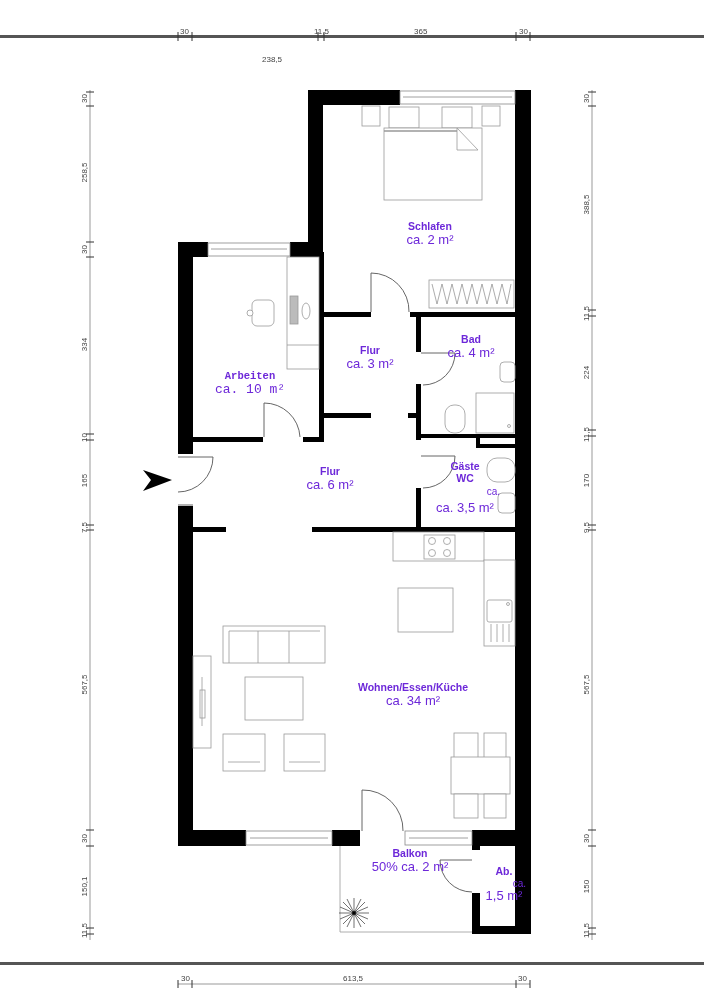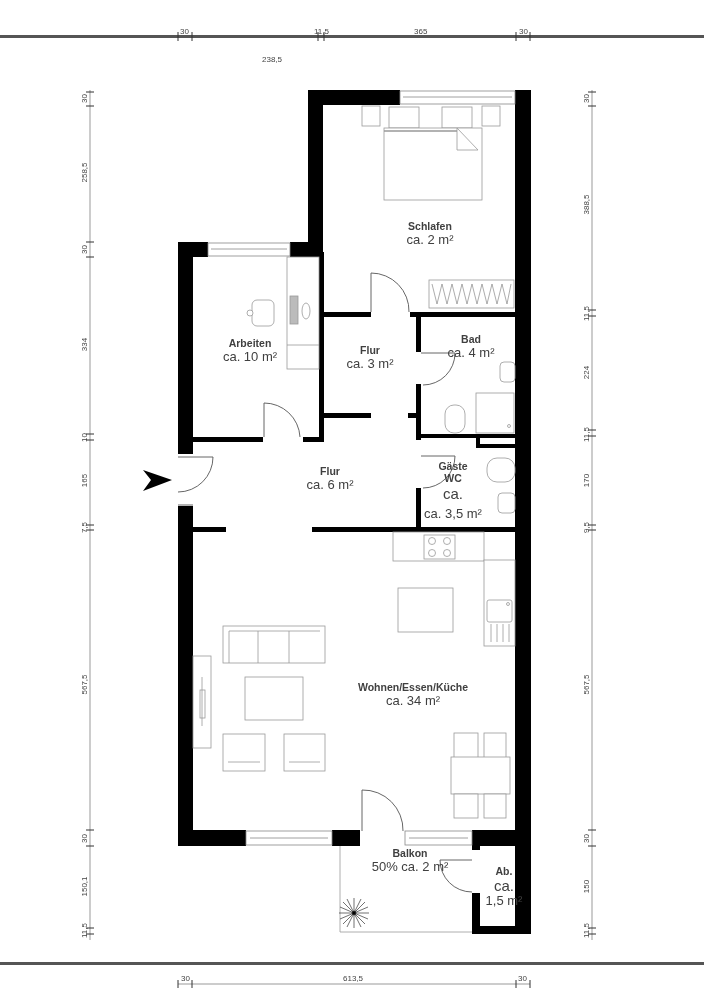"Schlafen" .lbl { color: #404040 -> #6d28d9 }
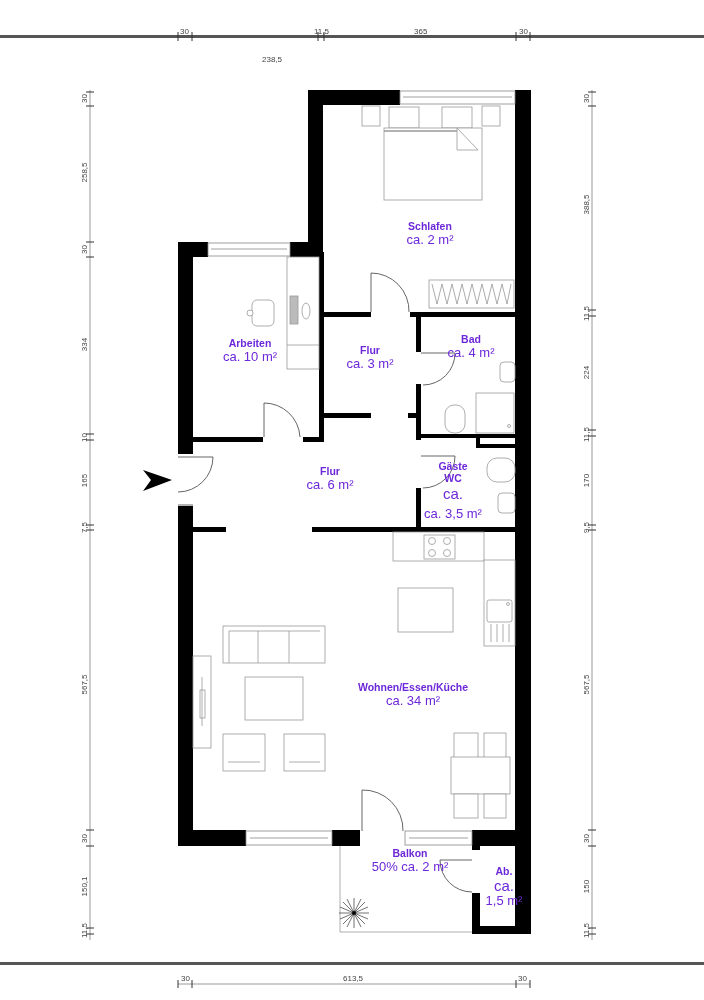"Arbeiten" div.lbl { font-family: none -> Liberation Mono, monospace; top: 338px -> 371px }
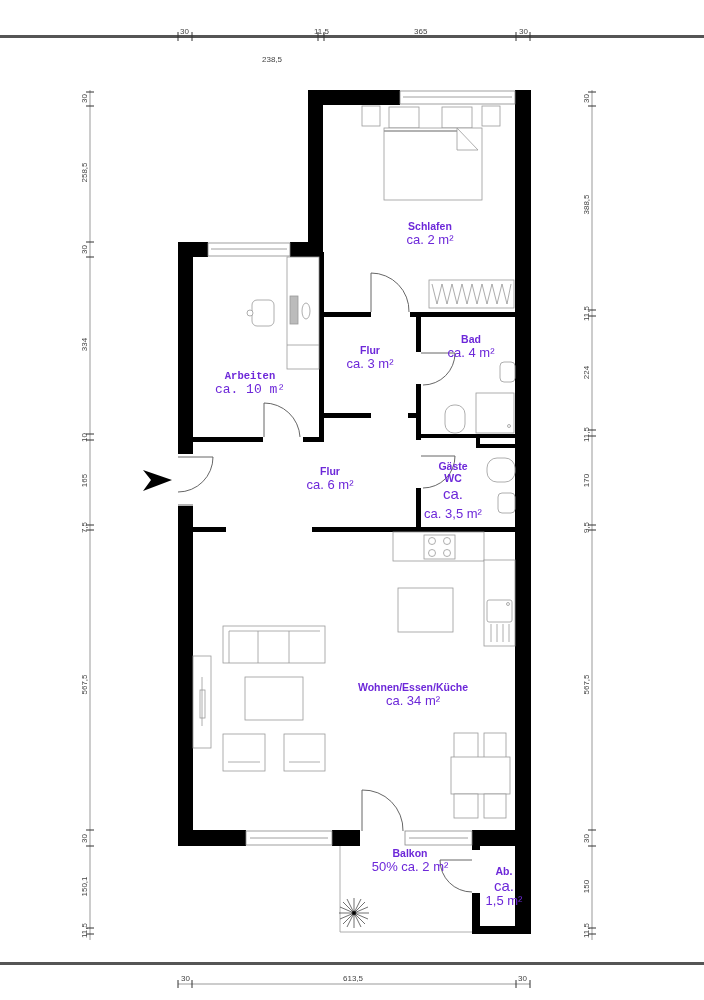"Gäste" div.lbl { left: 418px -> 430px }
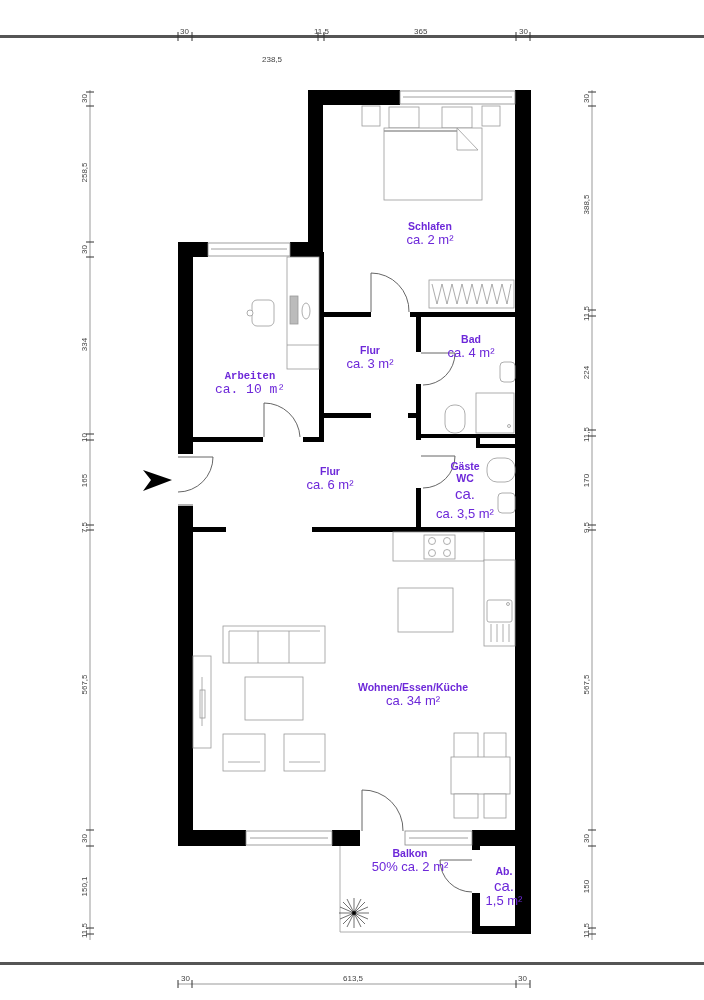"ca." .lbl .sub { font-size: 15px -> 10px; text-align: none -> right }
